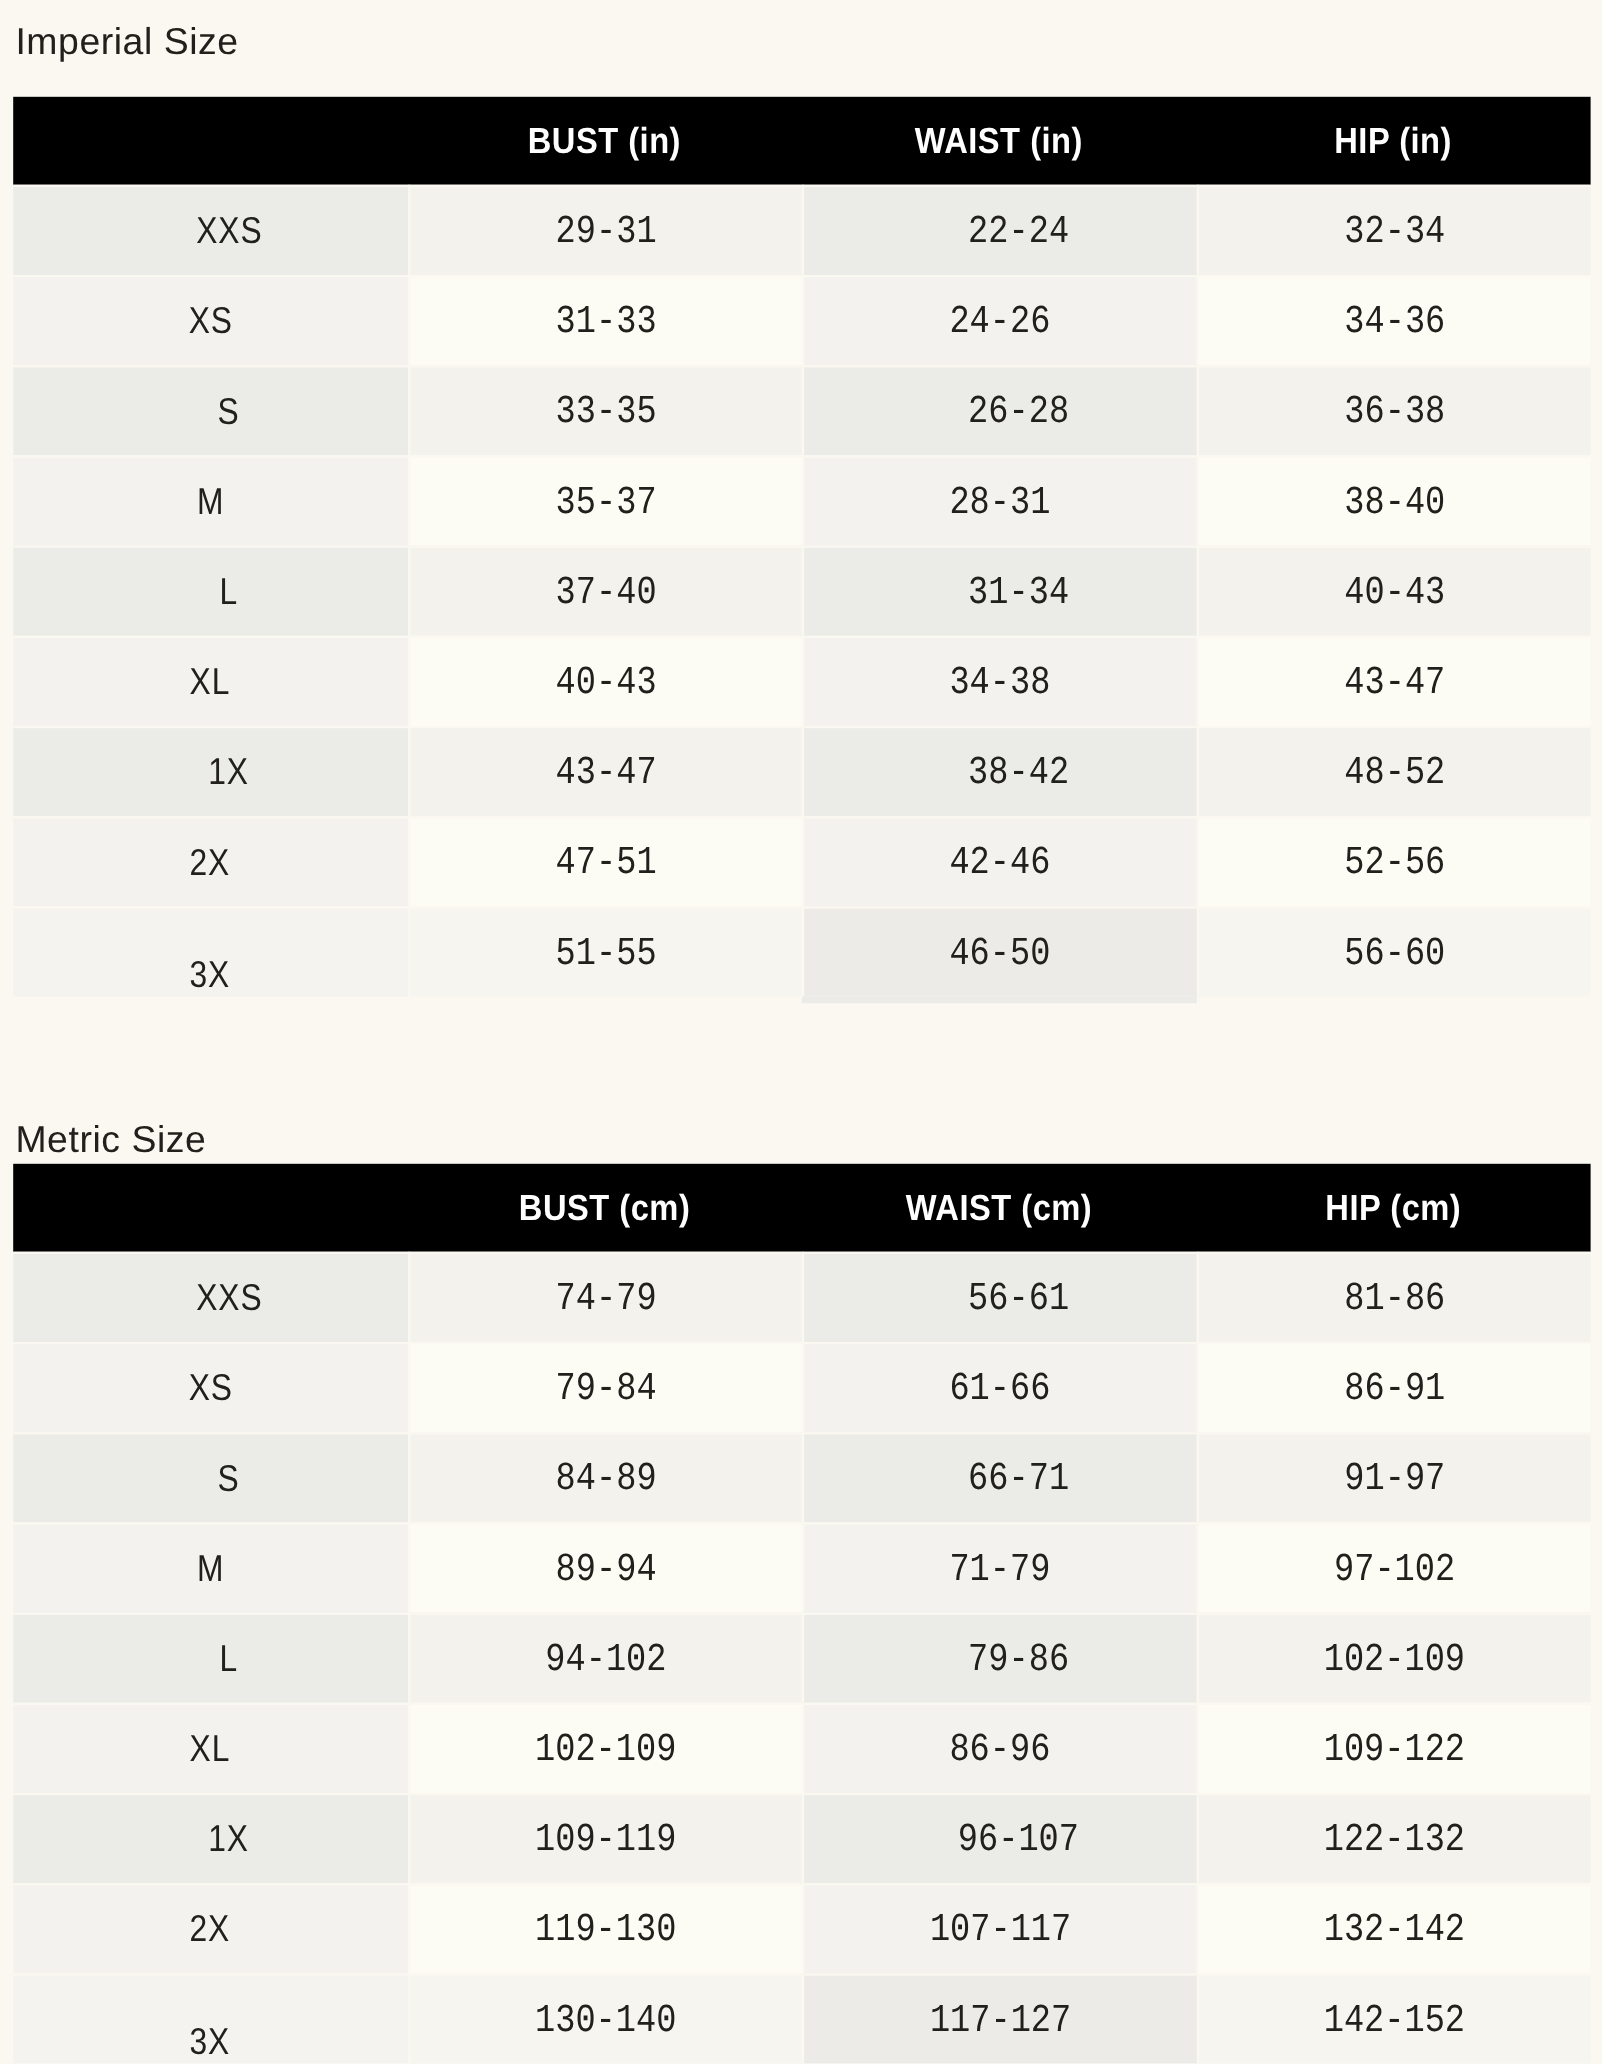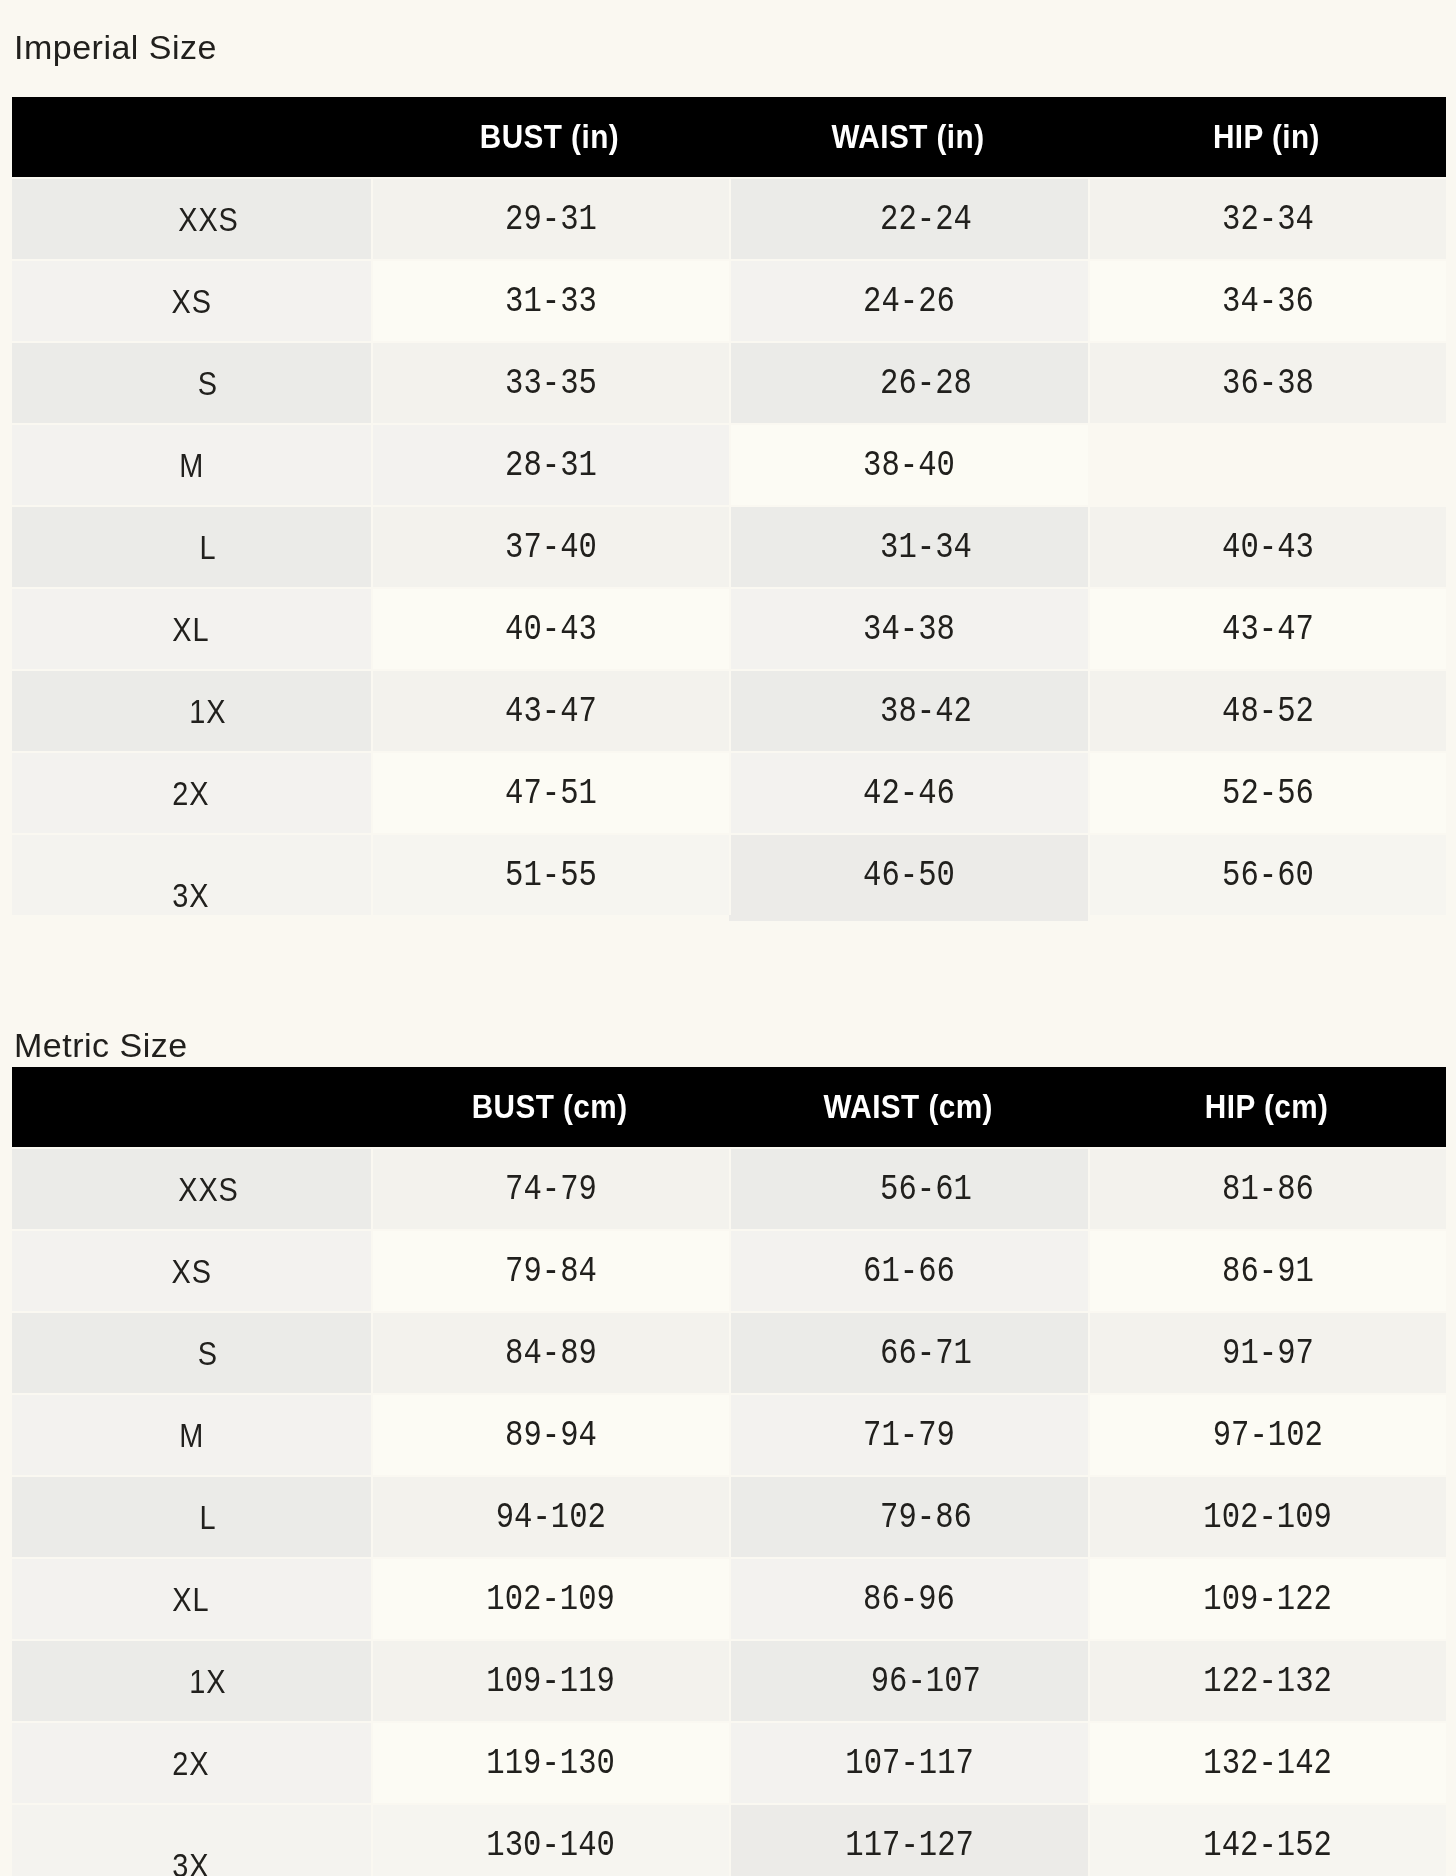"Imperial Size" .title-imperial { margin-top: 23px -> none; padding-top: 4px -> 18px }
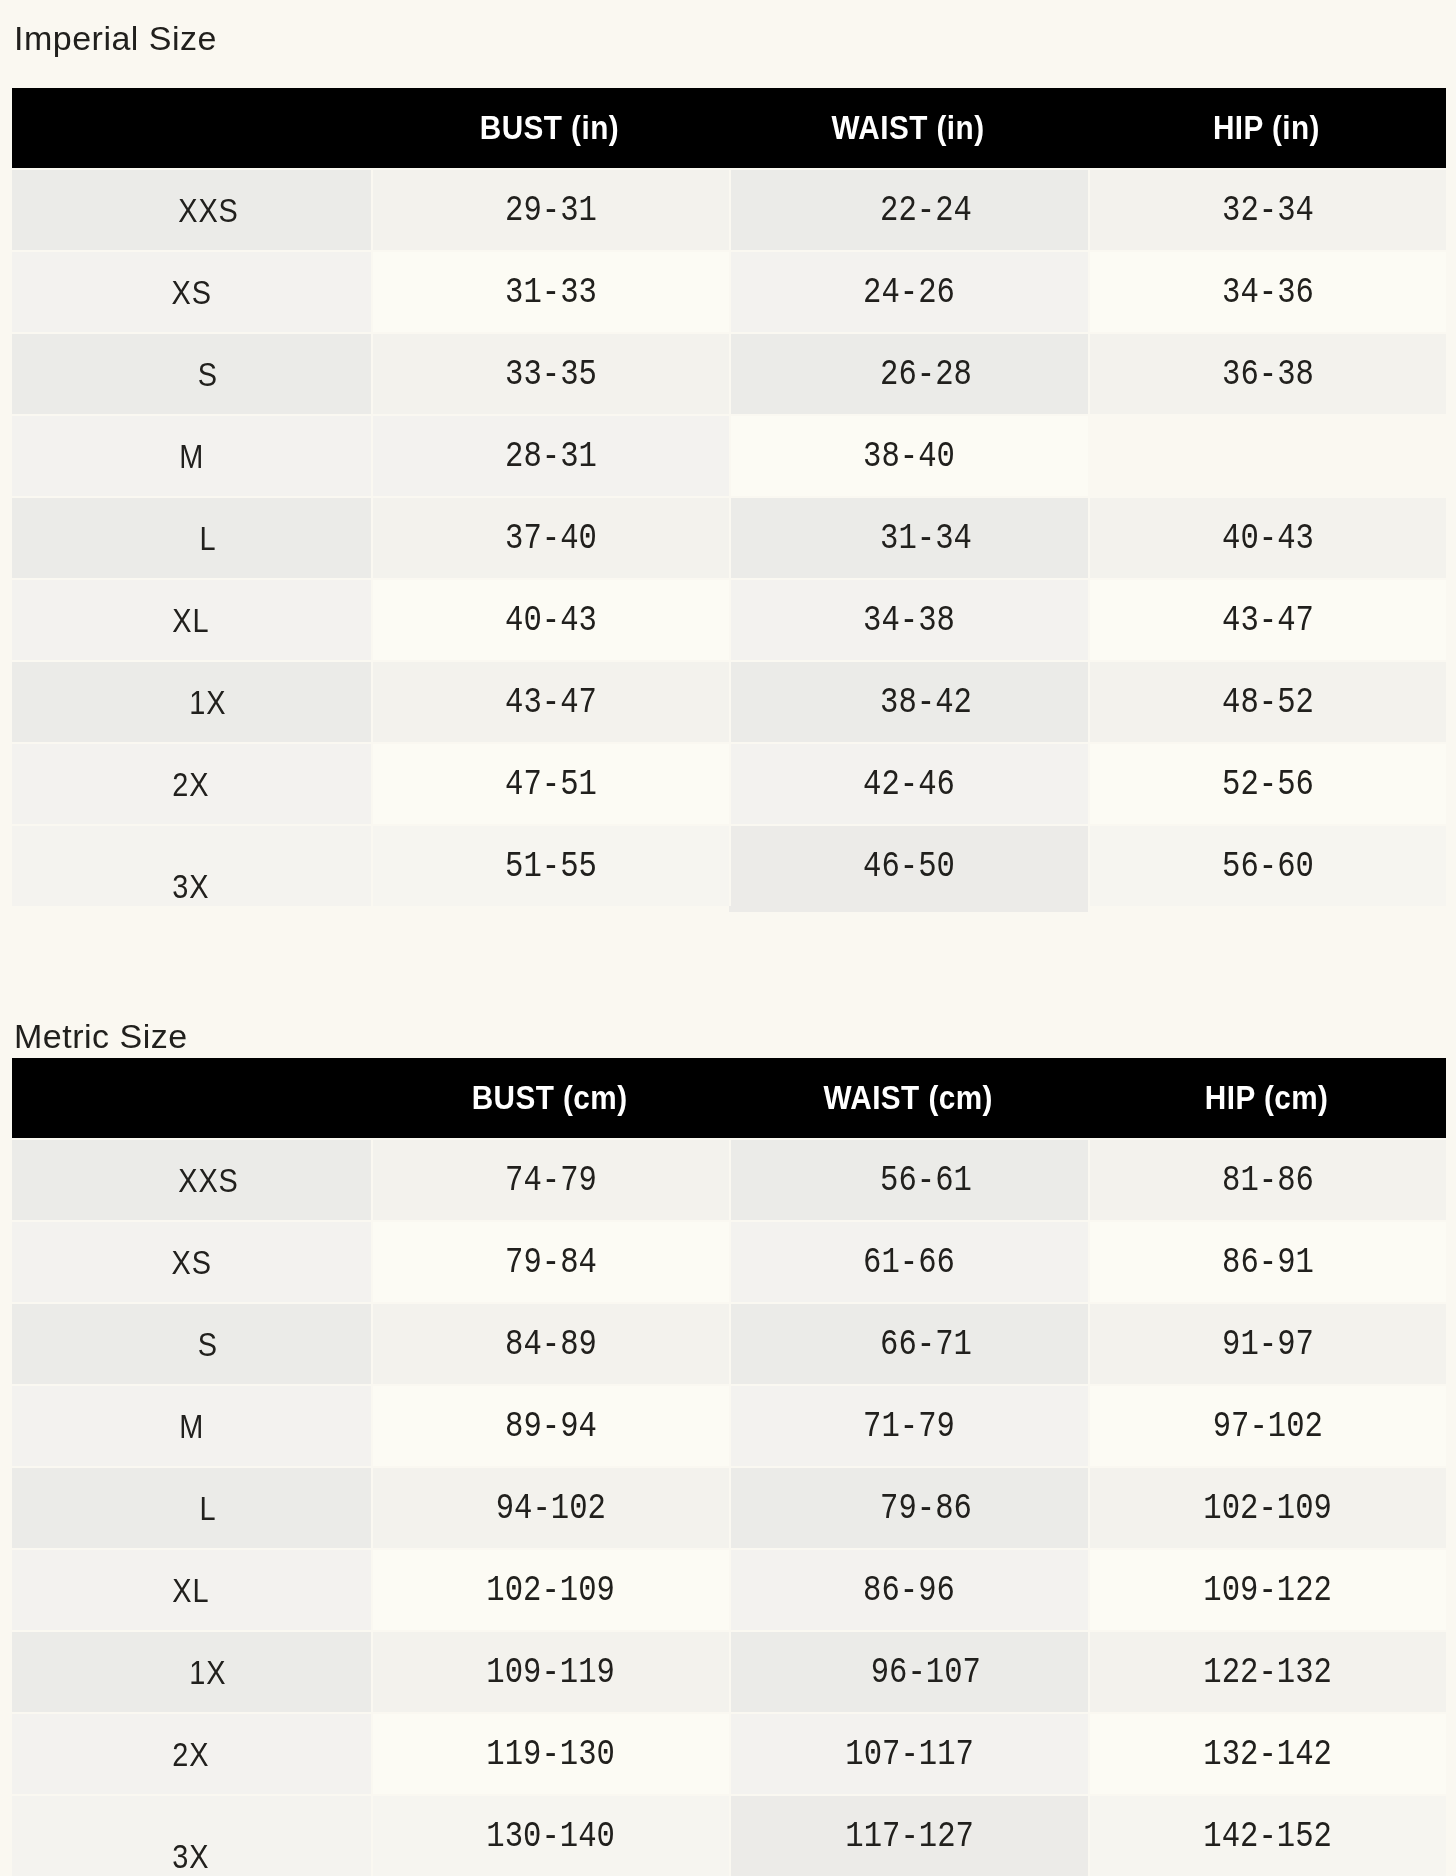"35-37" div.cell { html: none -> <div> <span>35-37</span> </div> }
